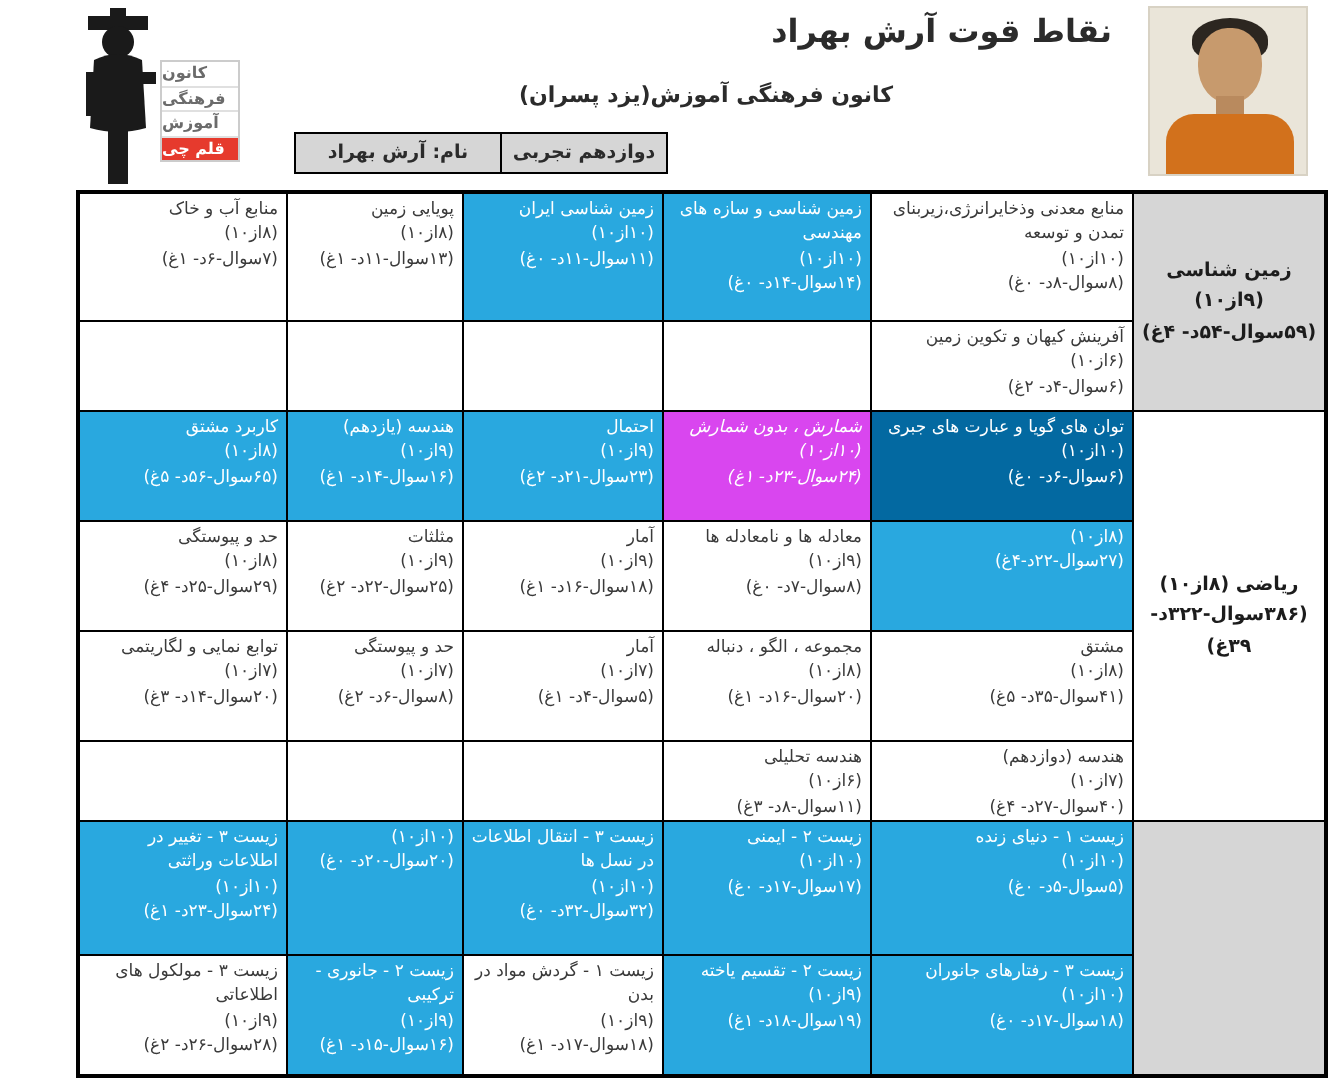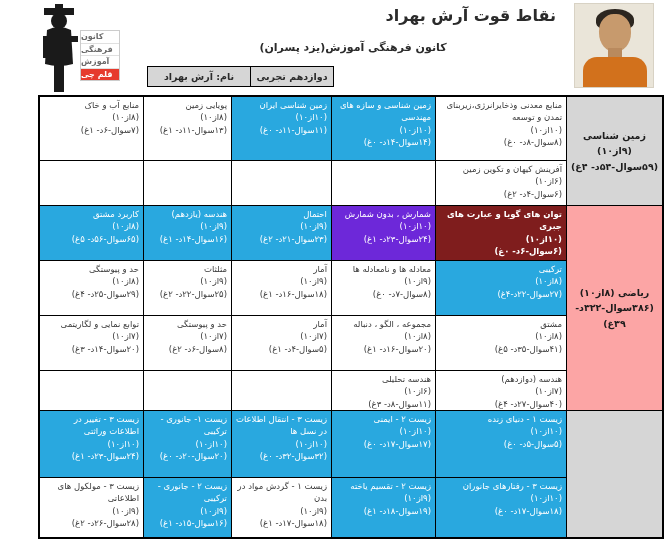"شمارش ، بدون شمارش" div.cell { background: #6d28d9 -> #d946ef; font-style: none -> italic }
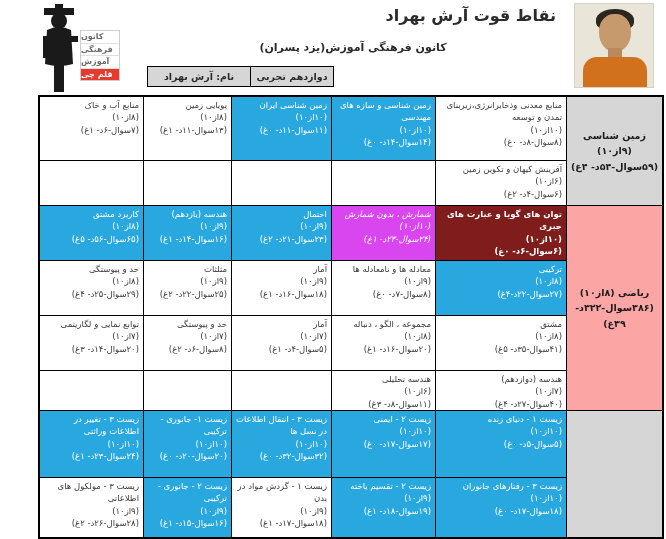"توان های گویا و عبارت" div.cell { background: #7f1d1d -> #0369a1; font-weight: bold -> none }
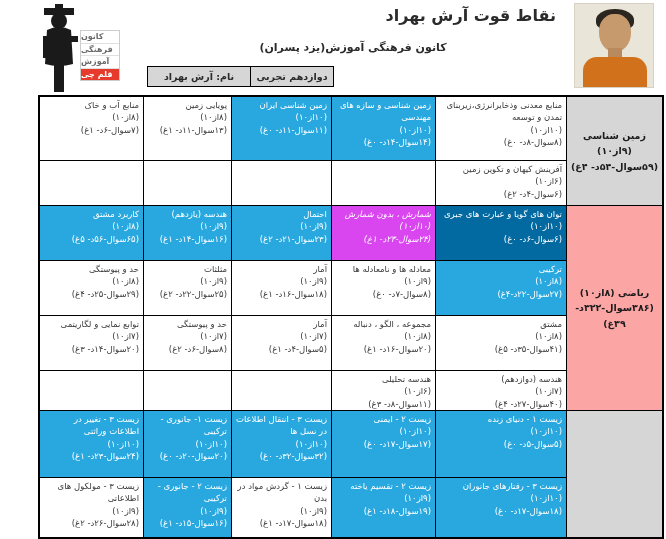"ترکیبی" span.t { html: <span>ترکیبی</span> -> none }
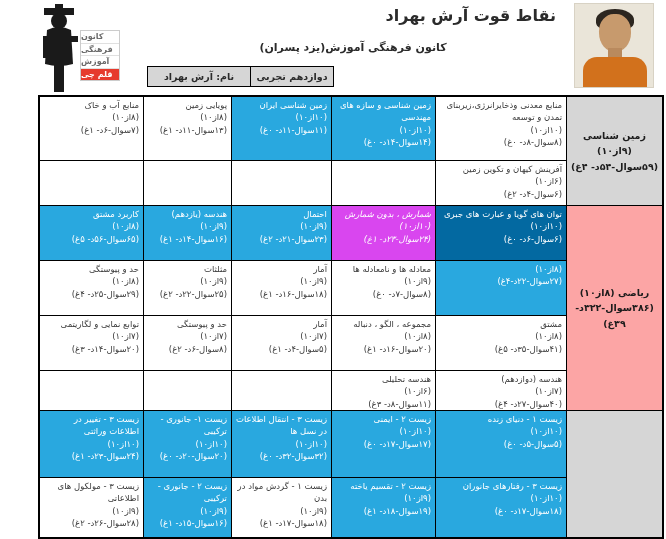"ریاضی (۸از۱۰)" div.cell { background: #fca5a5 -> #ffffff }
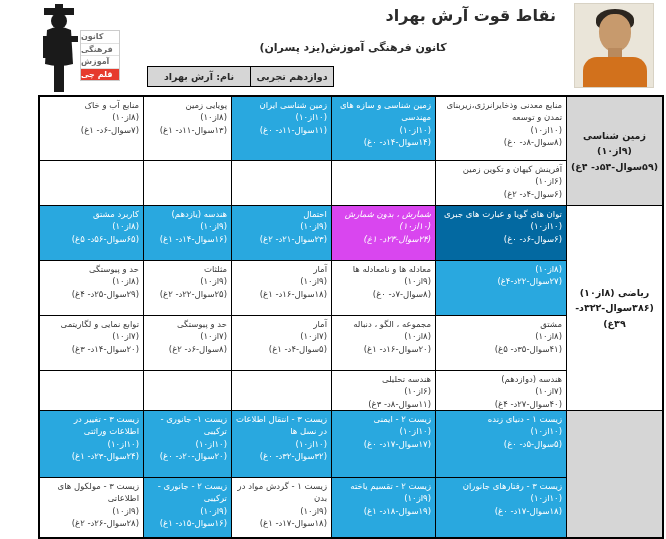"زیست ۱- جانوری - ترکیبی" span.t { html: <span>زیست ۱- جانوری - ترکیبی</span> -> none }
